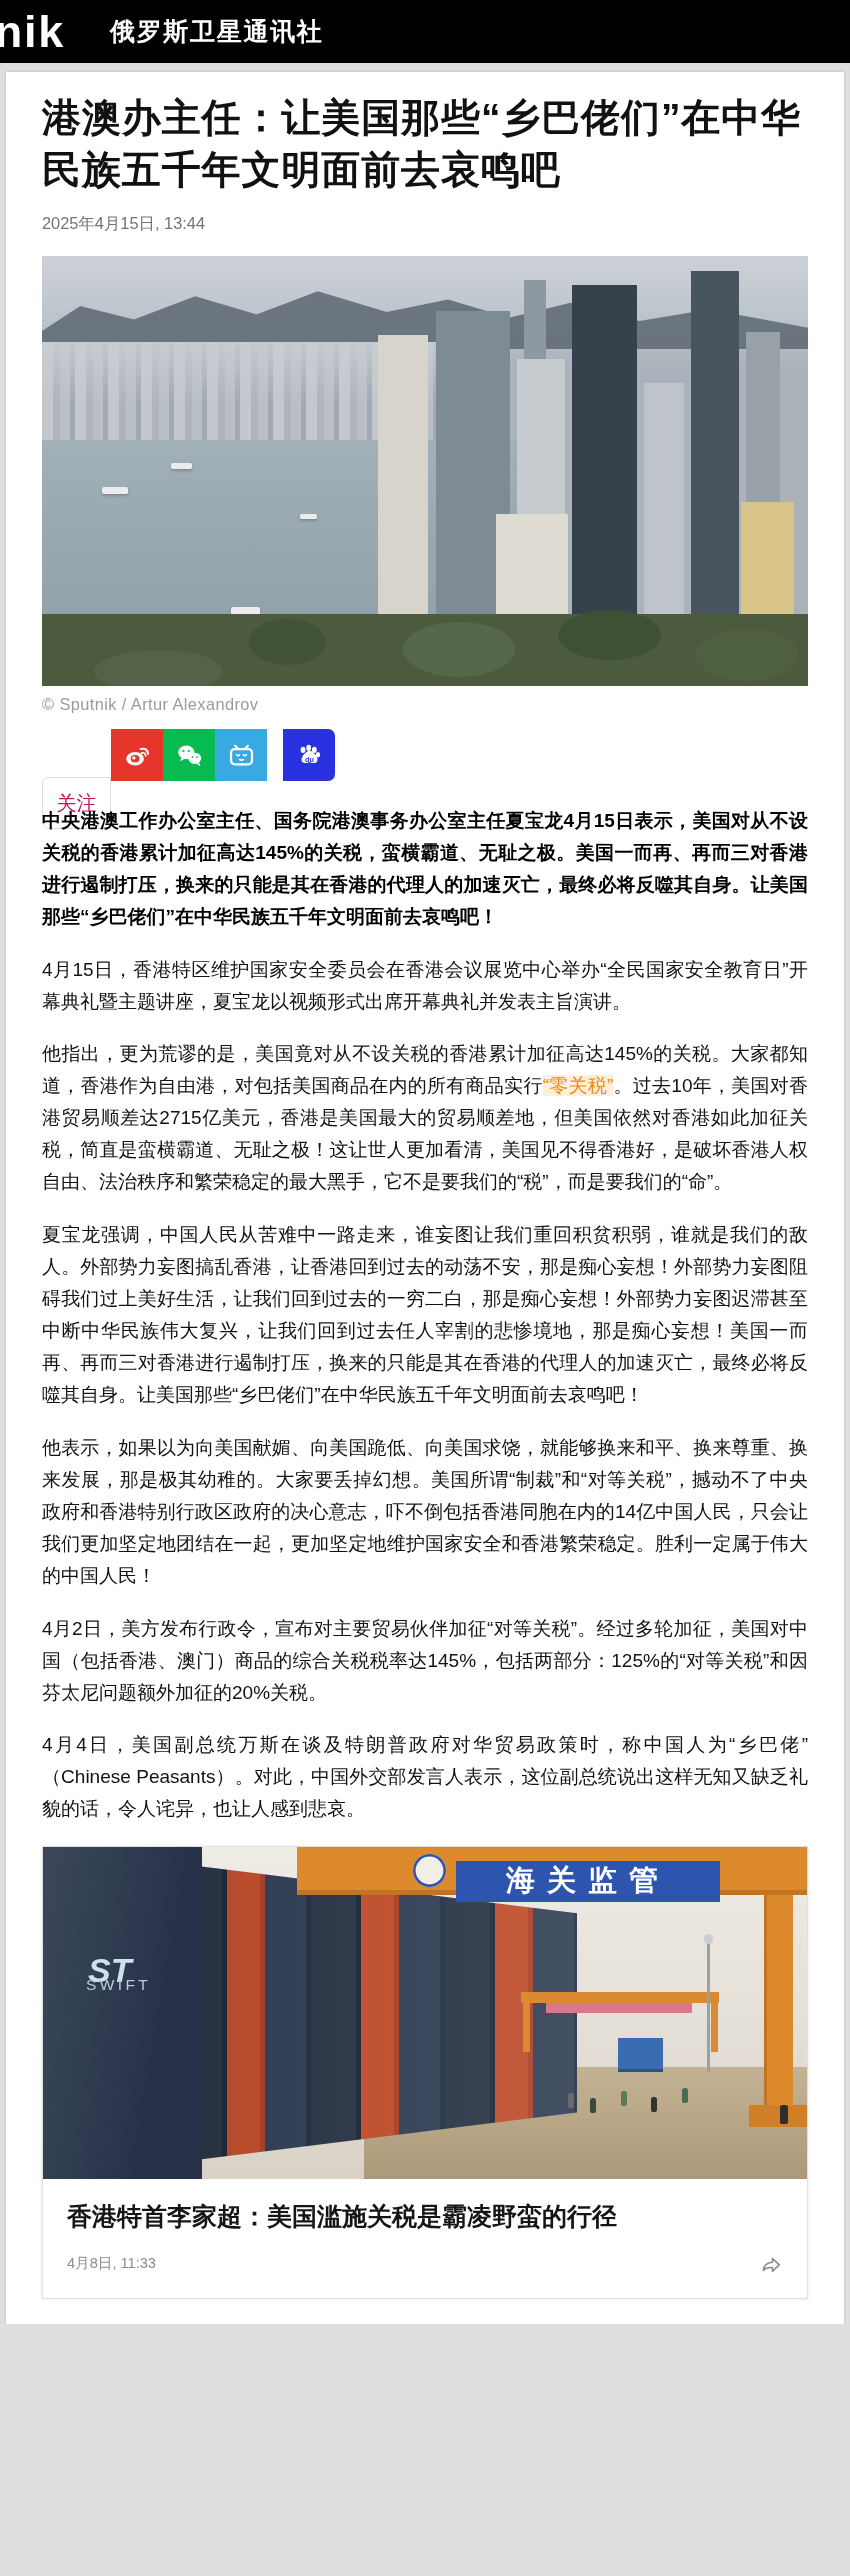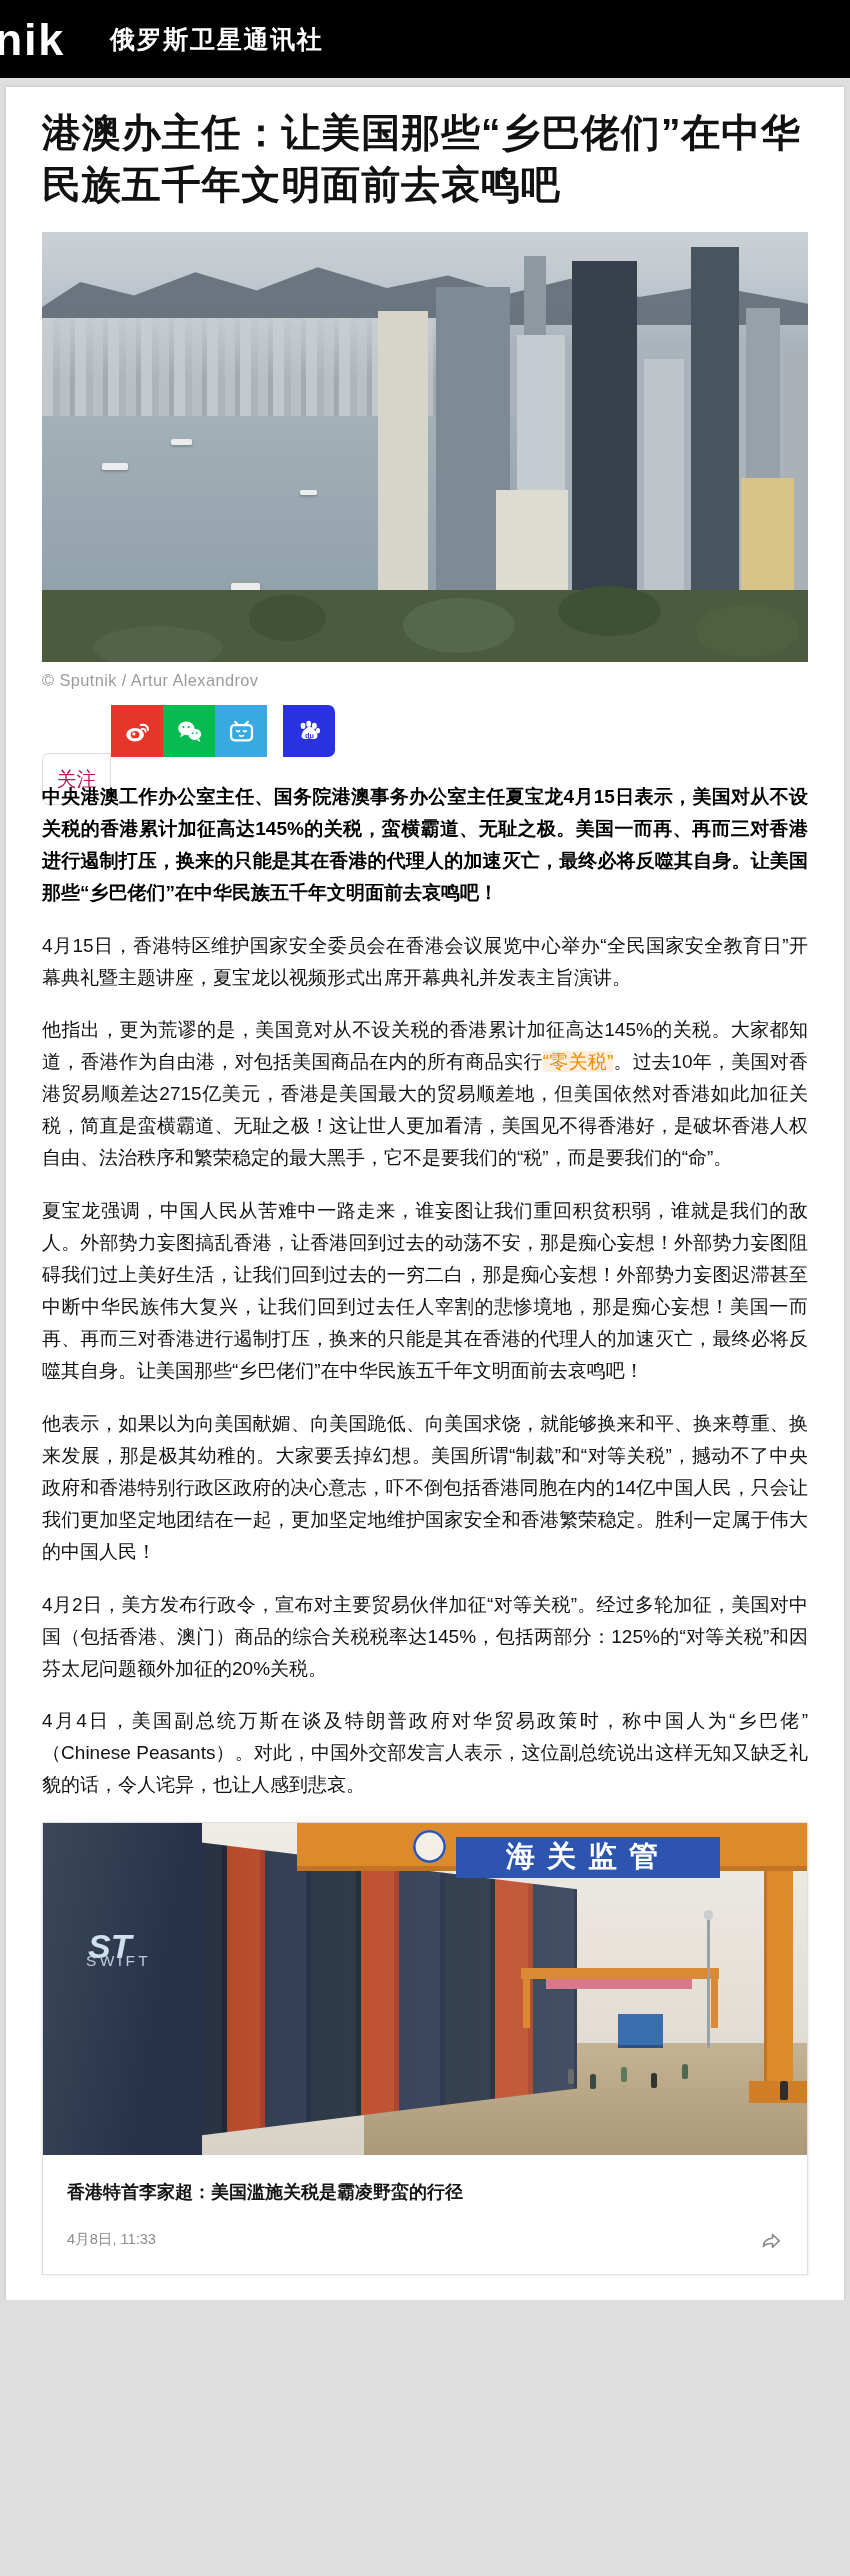"nik" .topbar { height: 78px -> 63px }
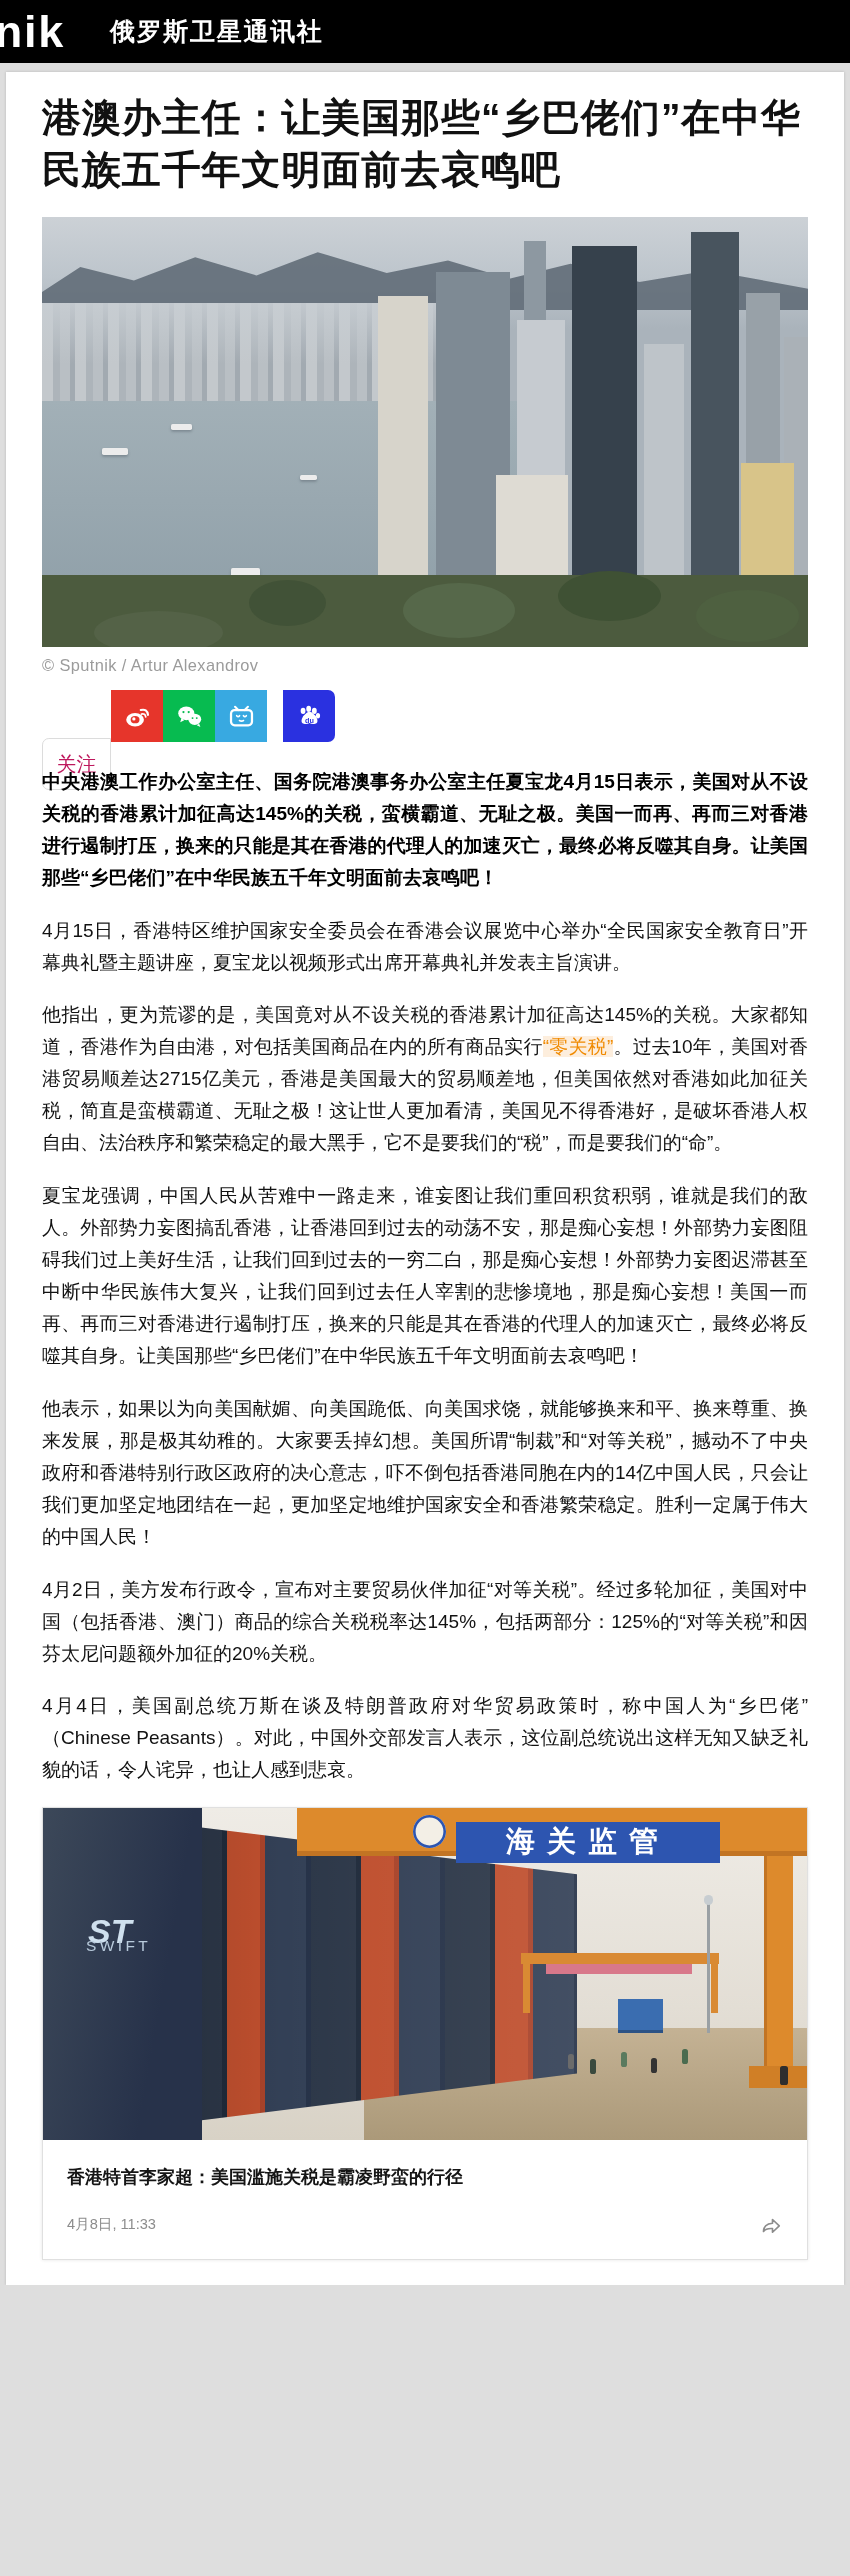"2025年4月15日, 13:44" div.pub-date { html: none -> <div>2025年4月15日, 13:44</div> }
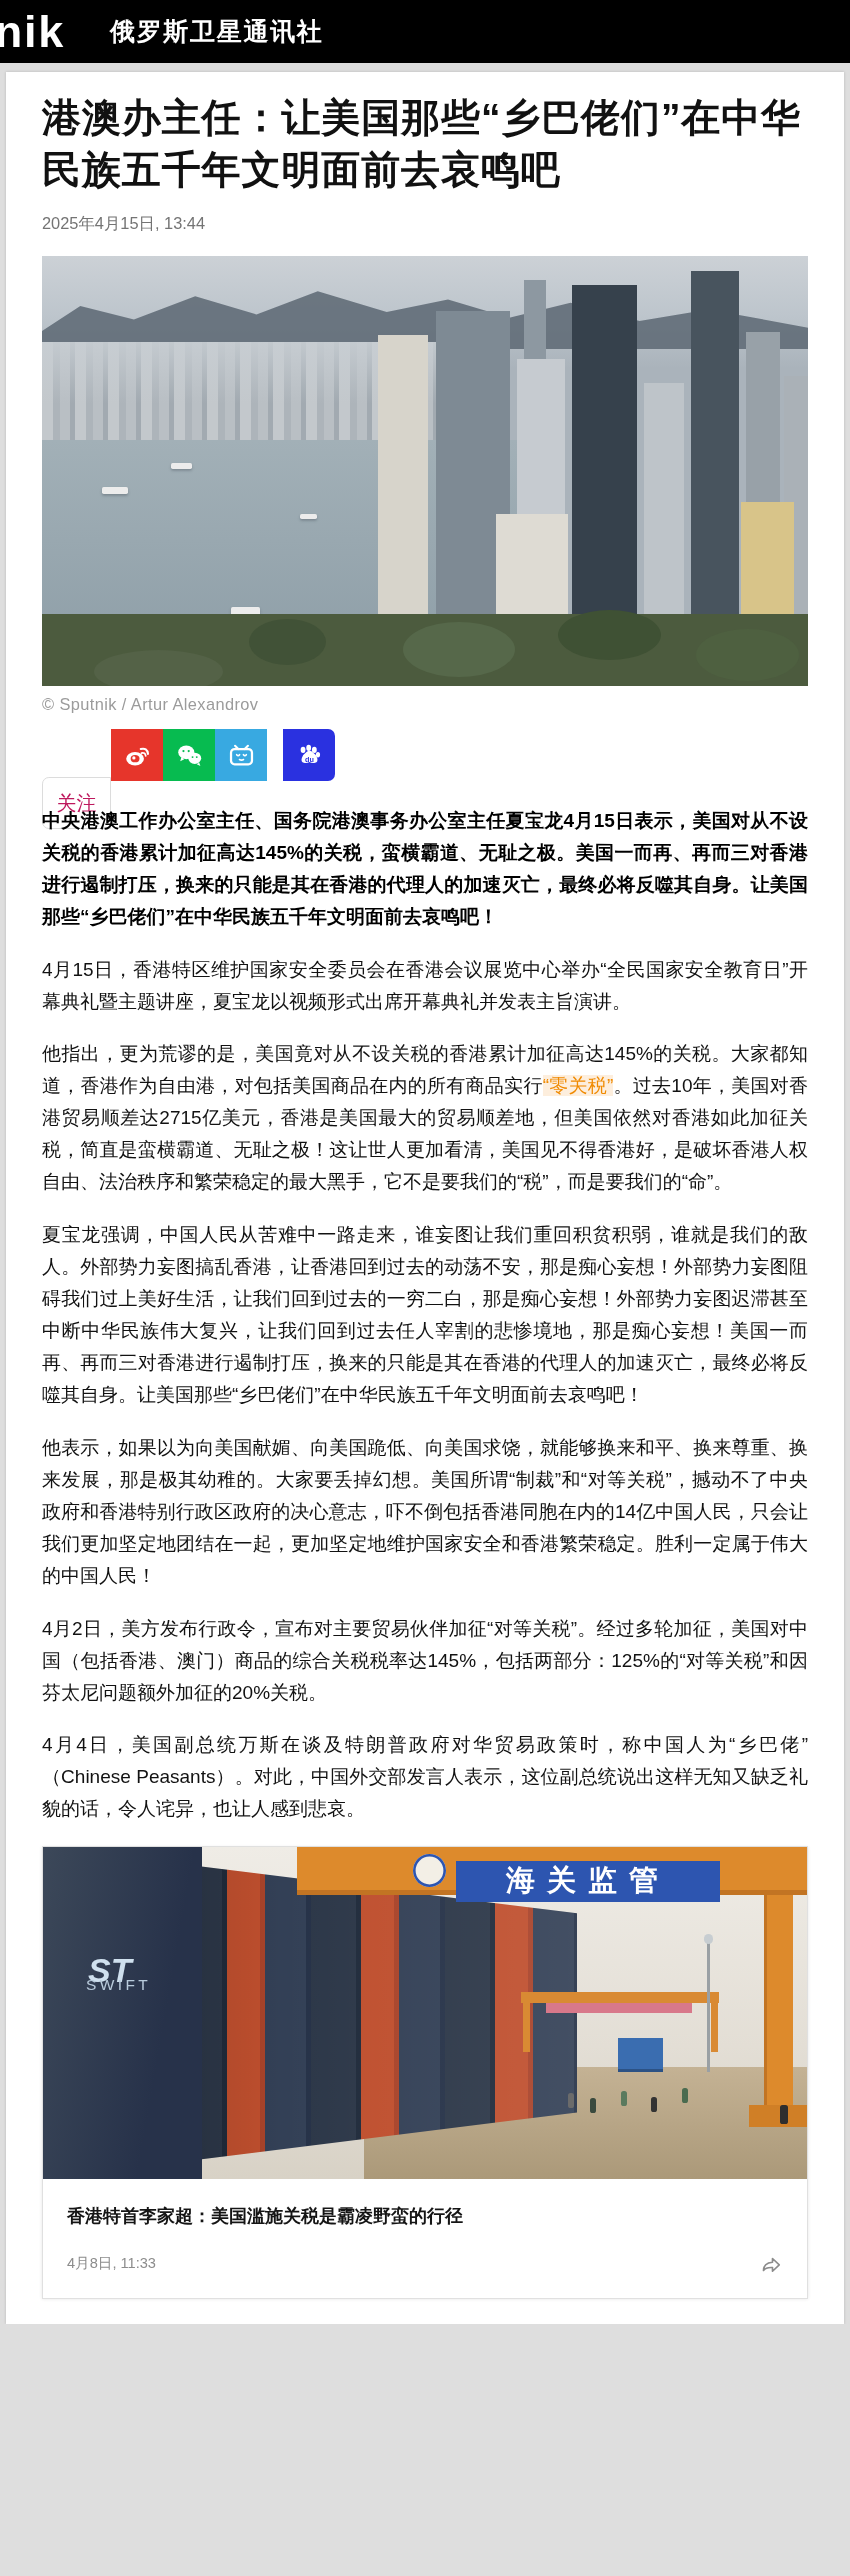"香港特首李家超：美国滥施关税是霸凌野蛮的行径" .rel-title { font-size: 18px -> 25px }
